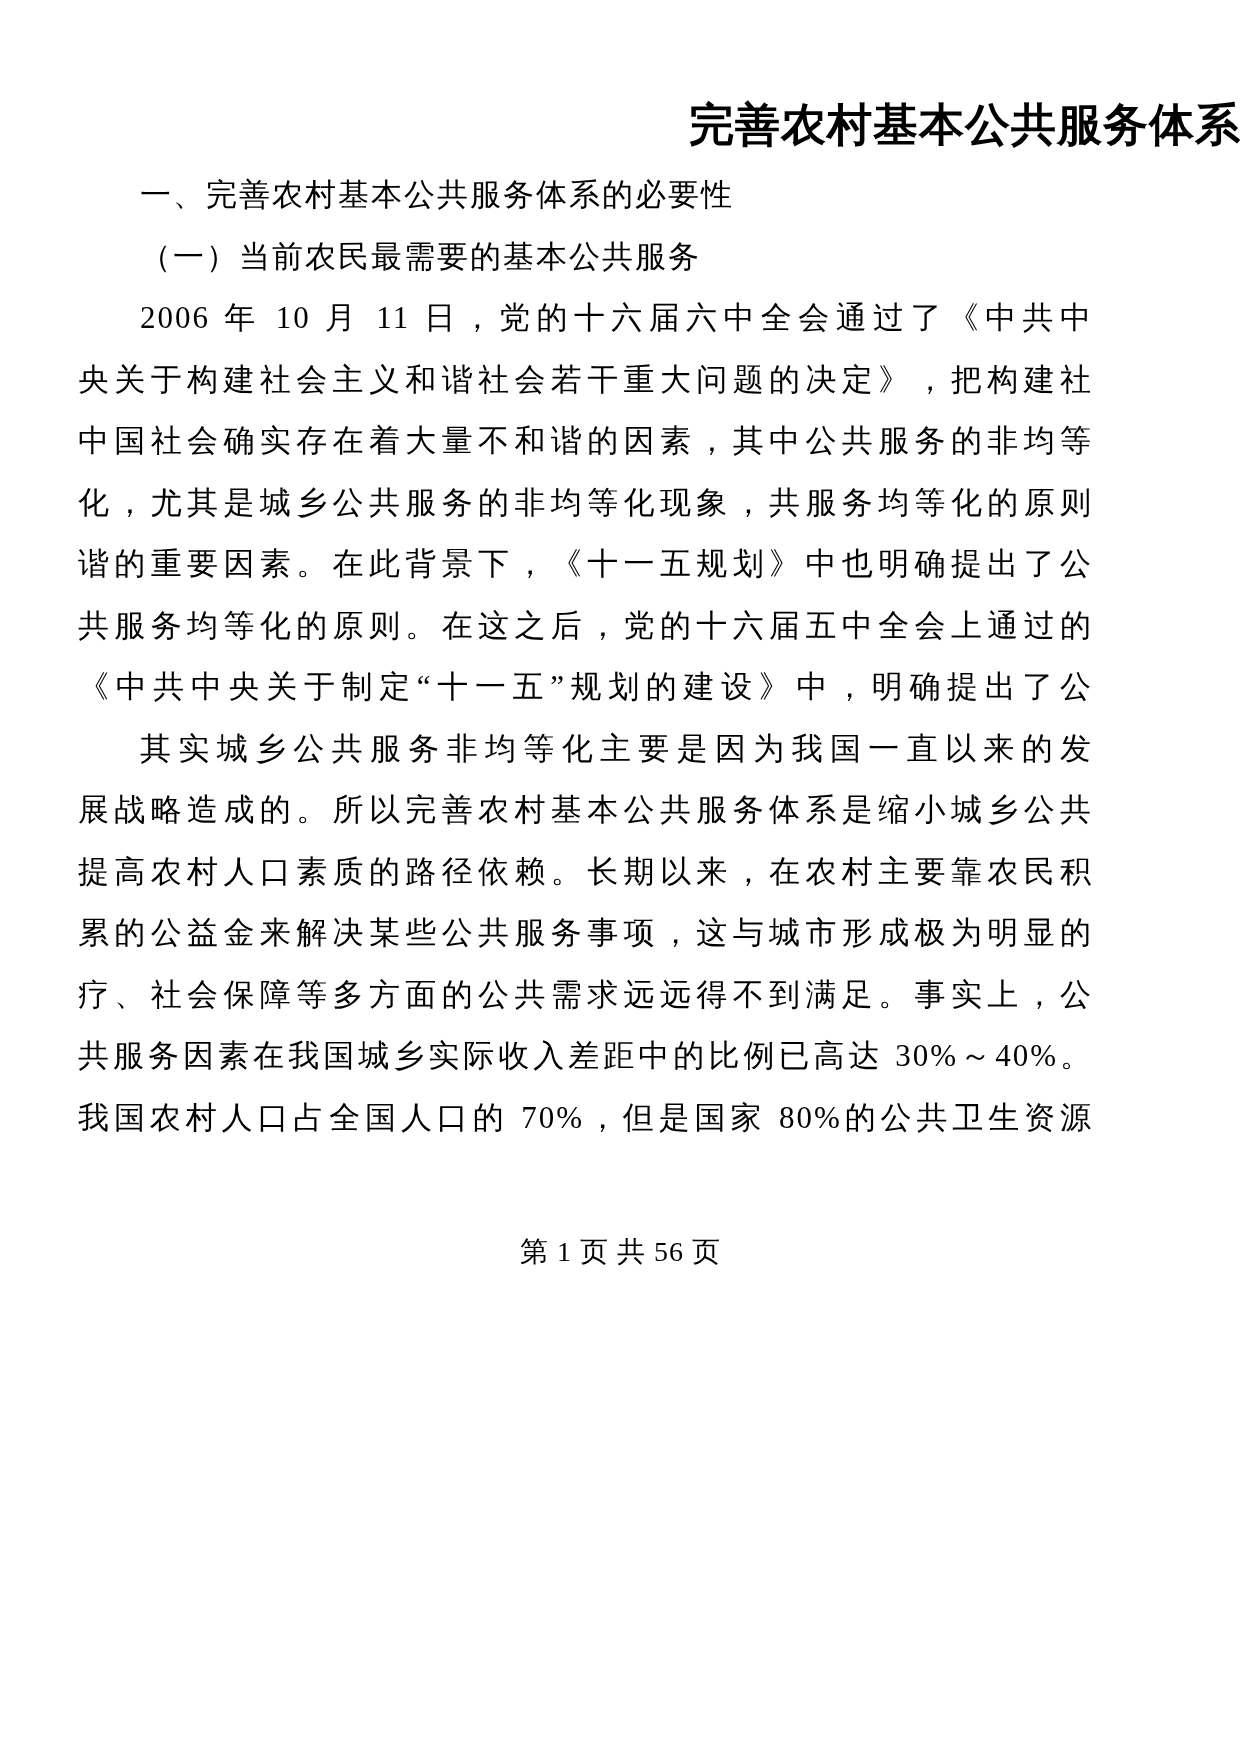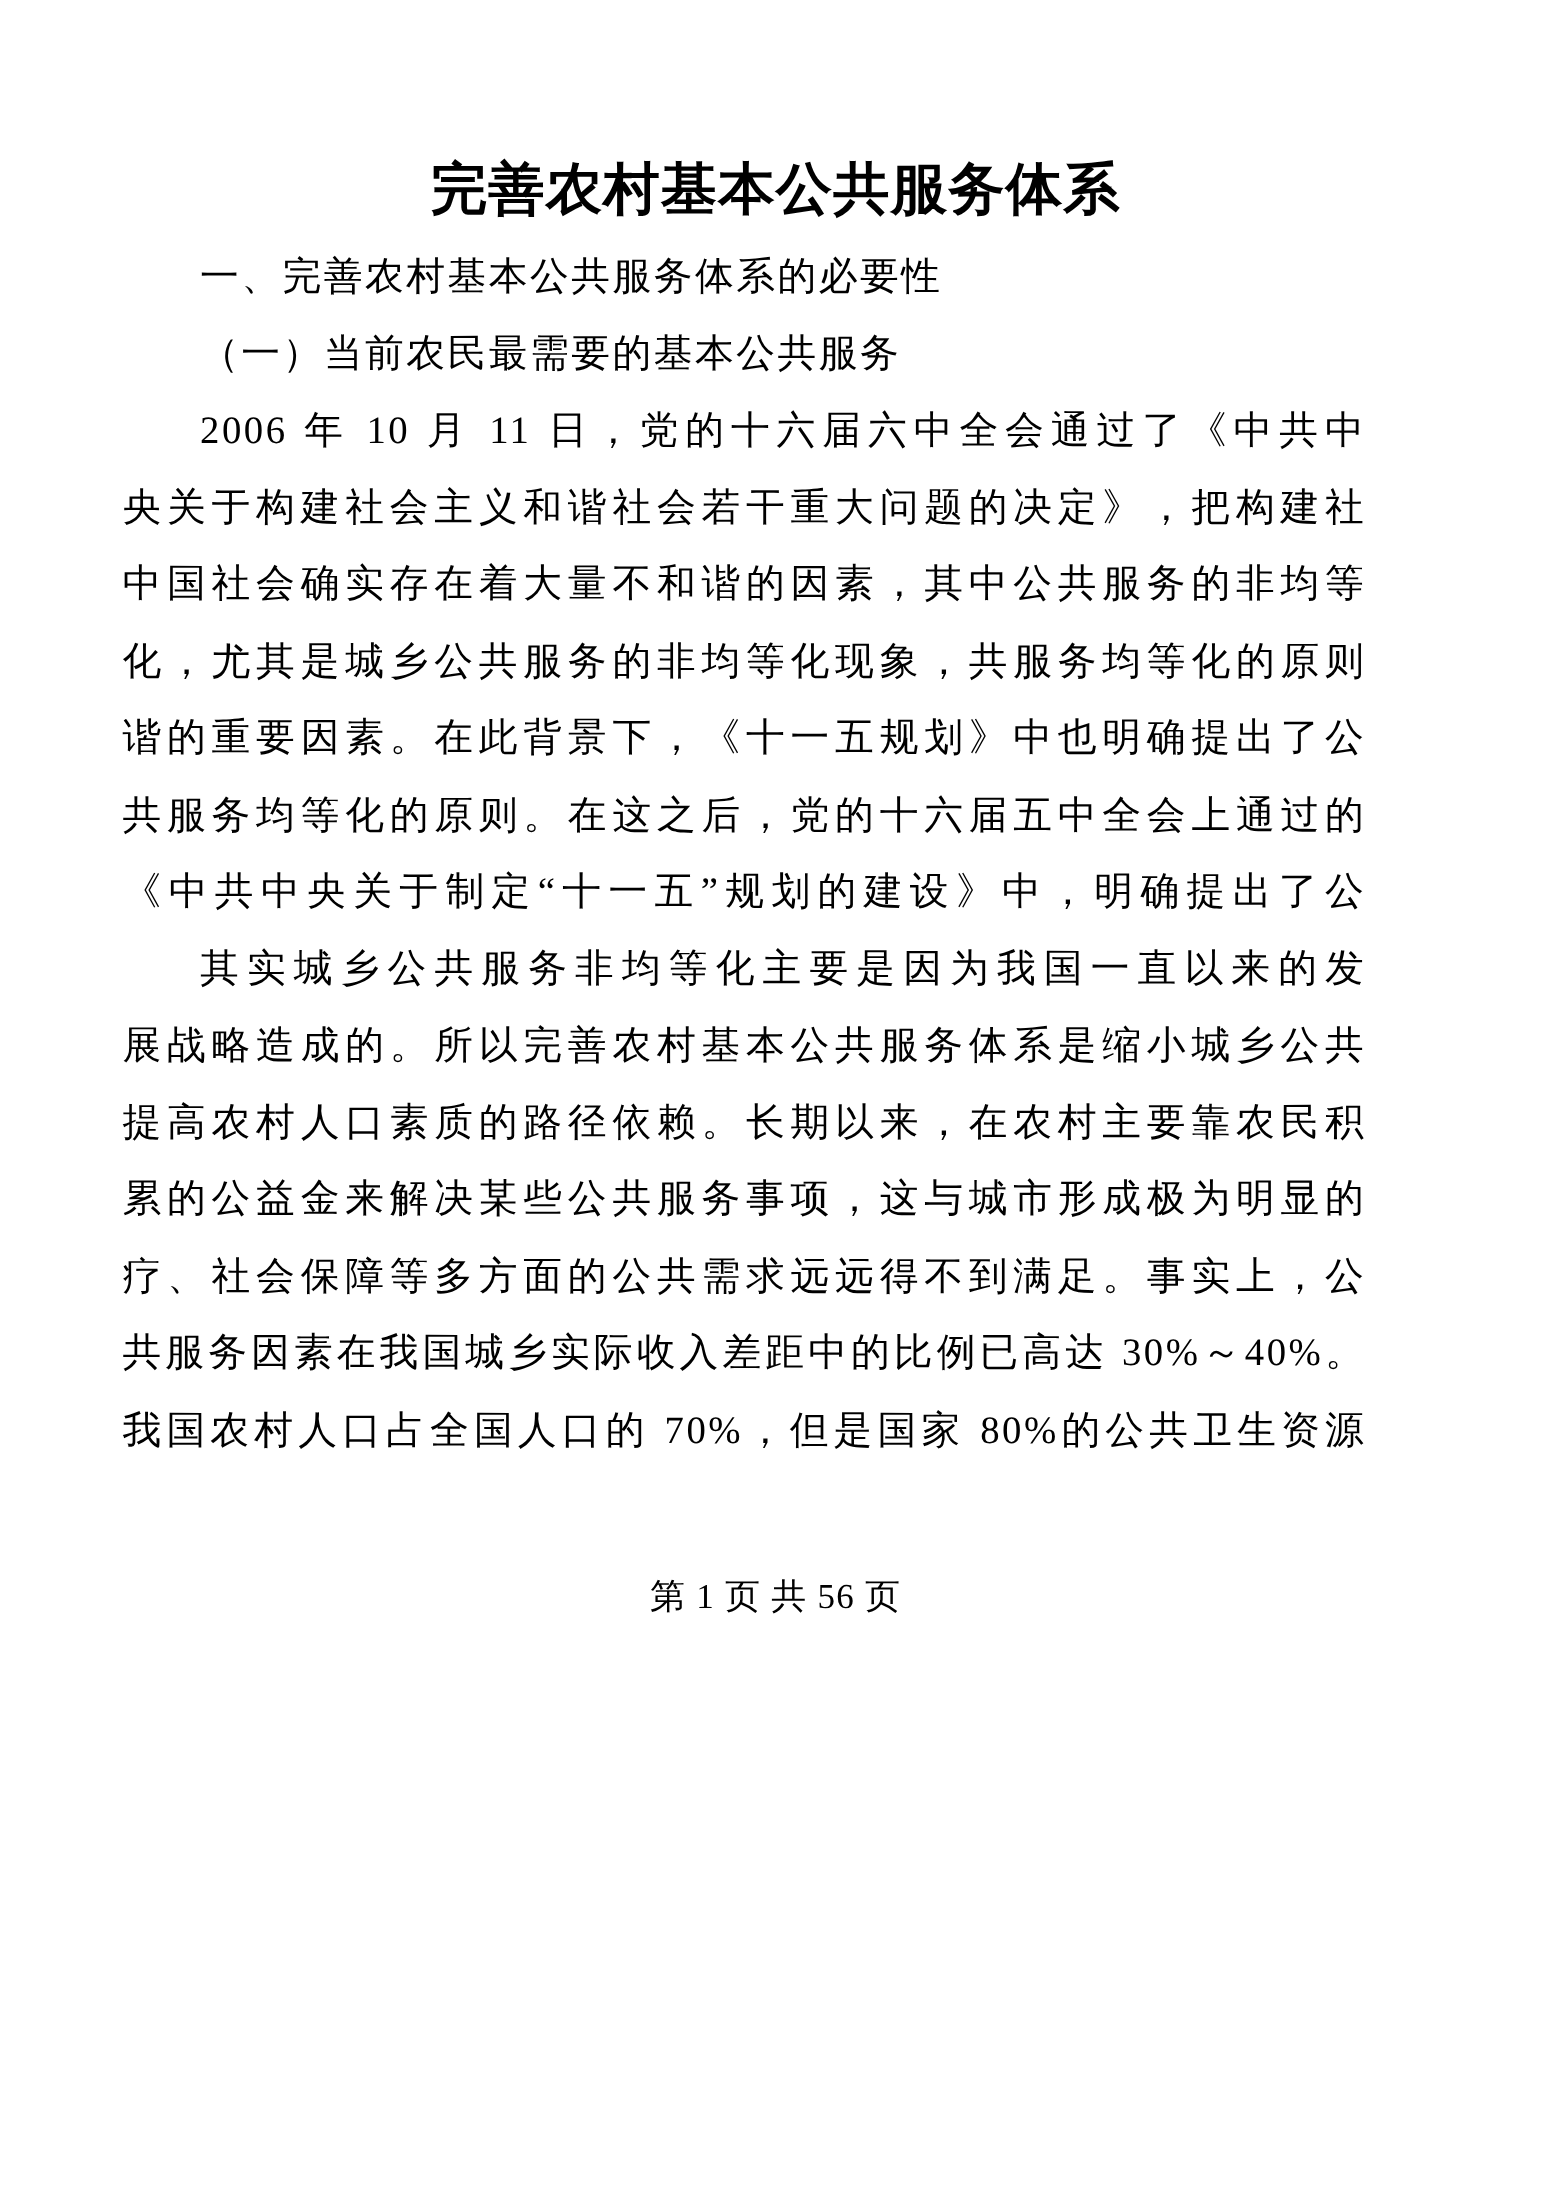"完善农村基本公共服务体系" .doc-title { padding-top: 112px -> 86px; text-align: center -> right }
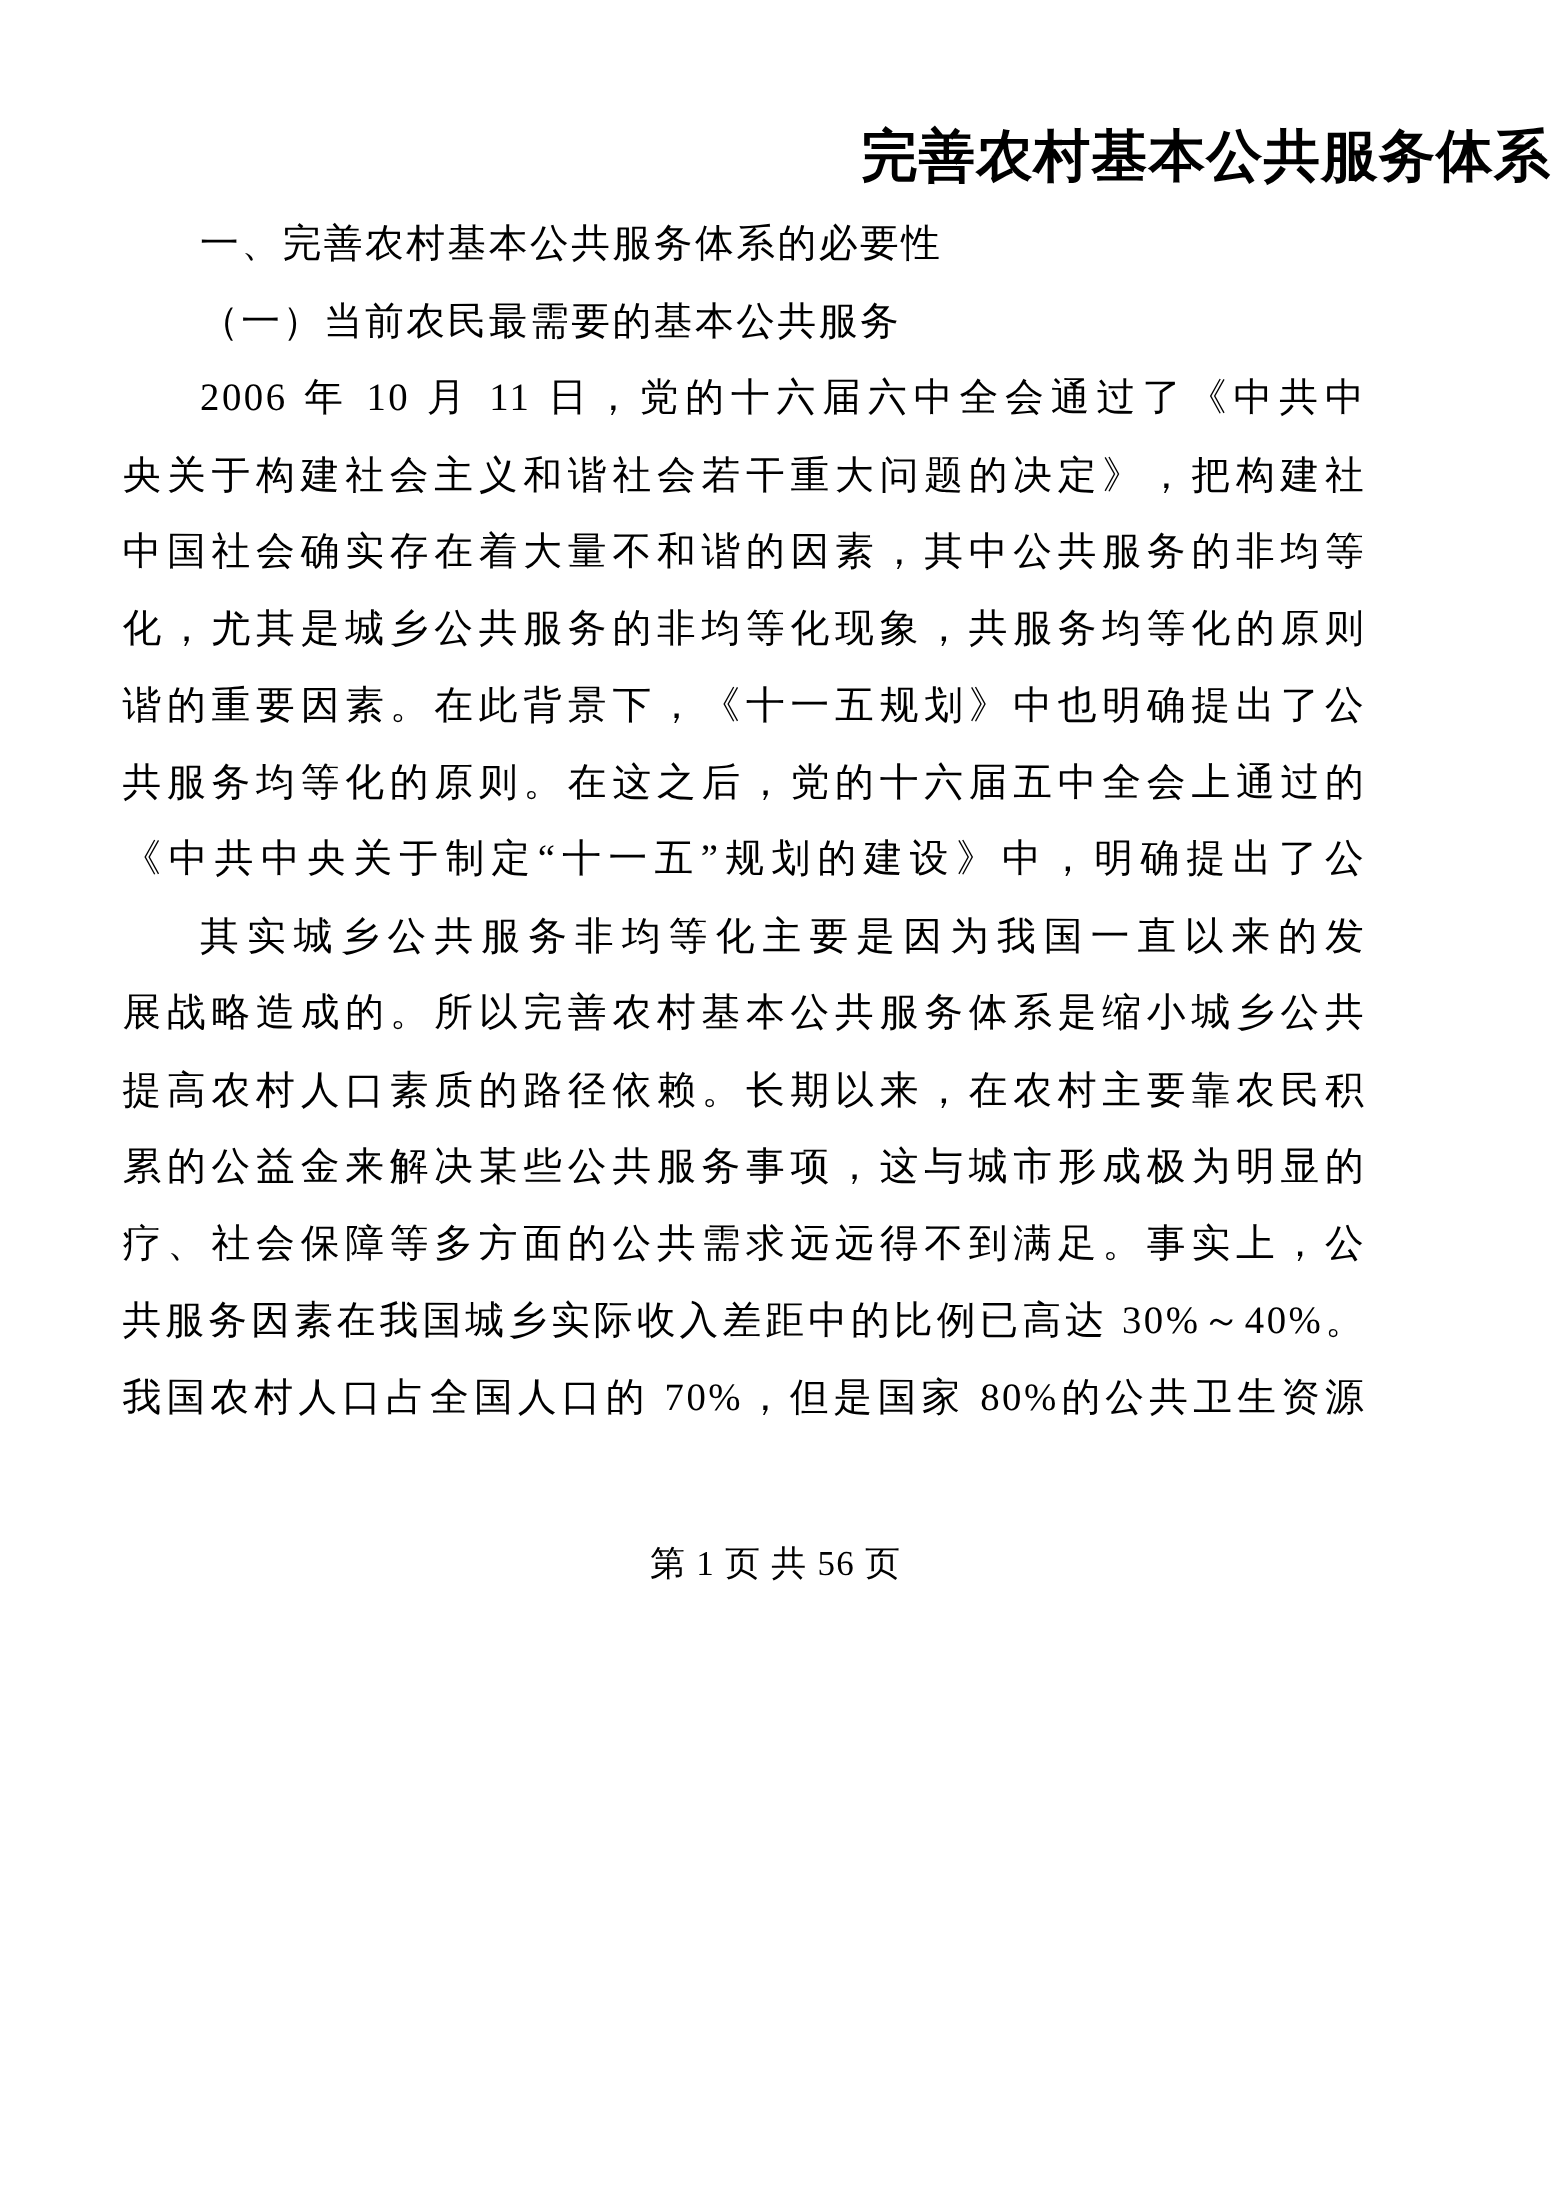"一、完善农村基本公共服务体系的必要性" .content { padding-left: 98px -> 78px }
